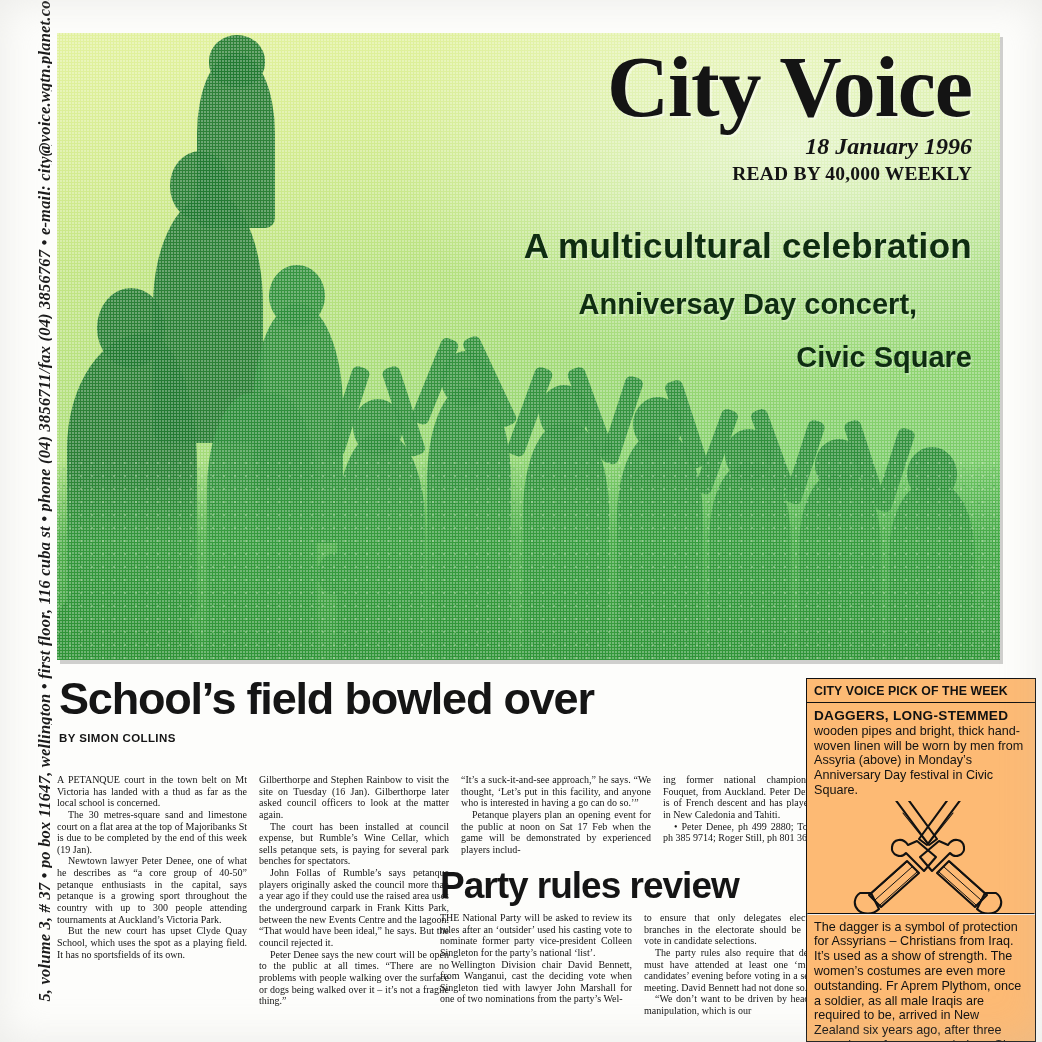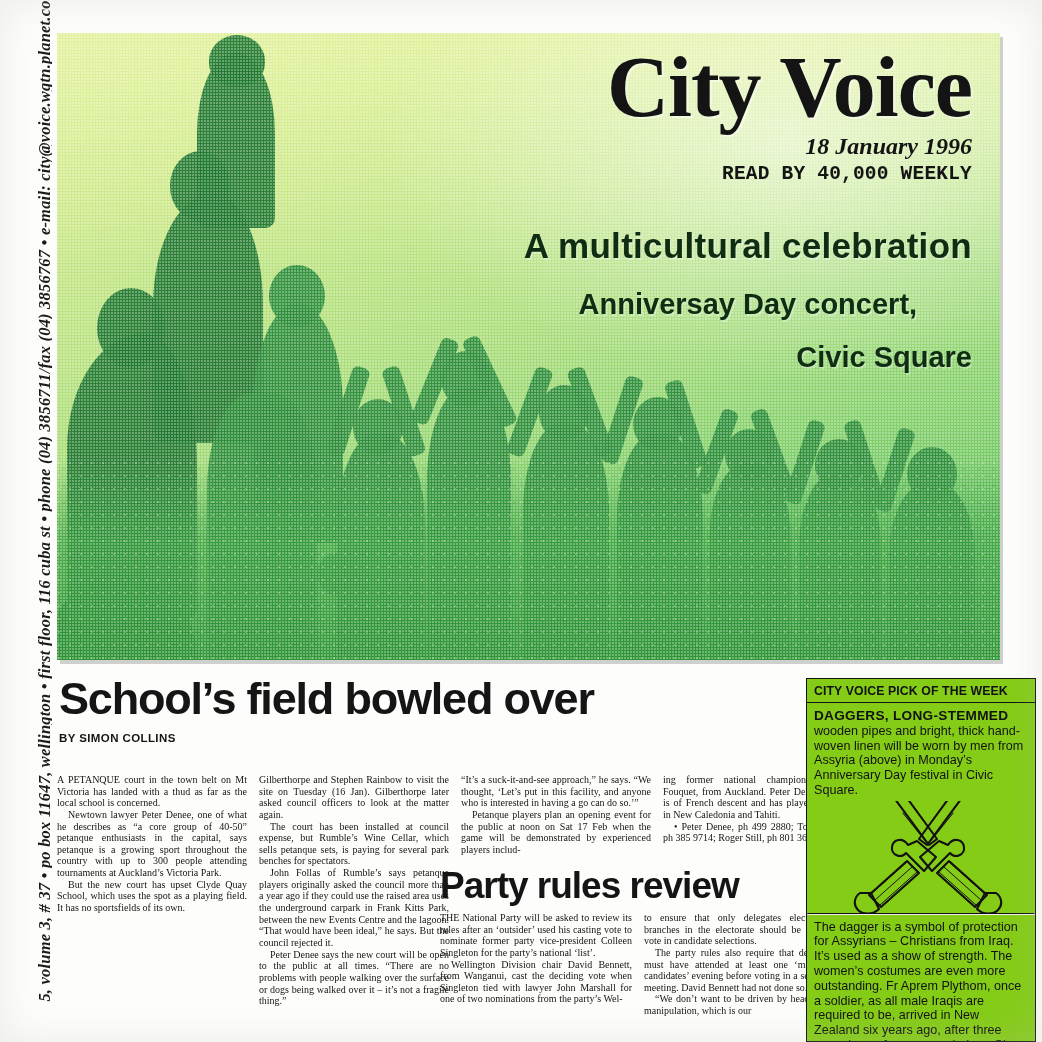"READ BY 40,000 WEEKLY" #masthead .readership { font-family: Liberation Mono, monospace -> Liberation Serif, serif }
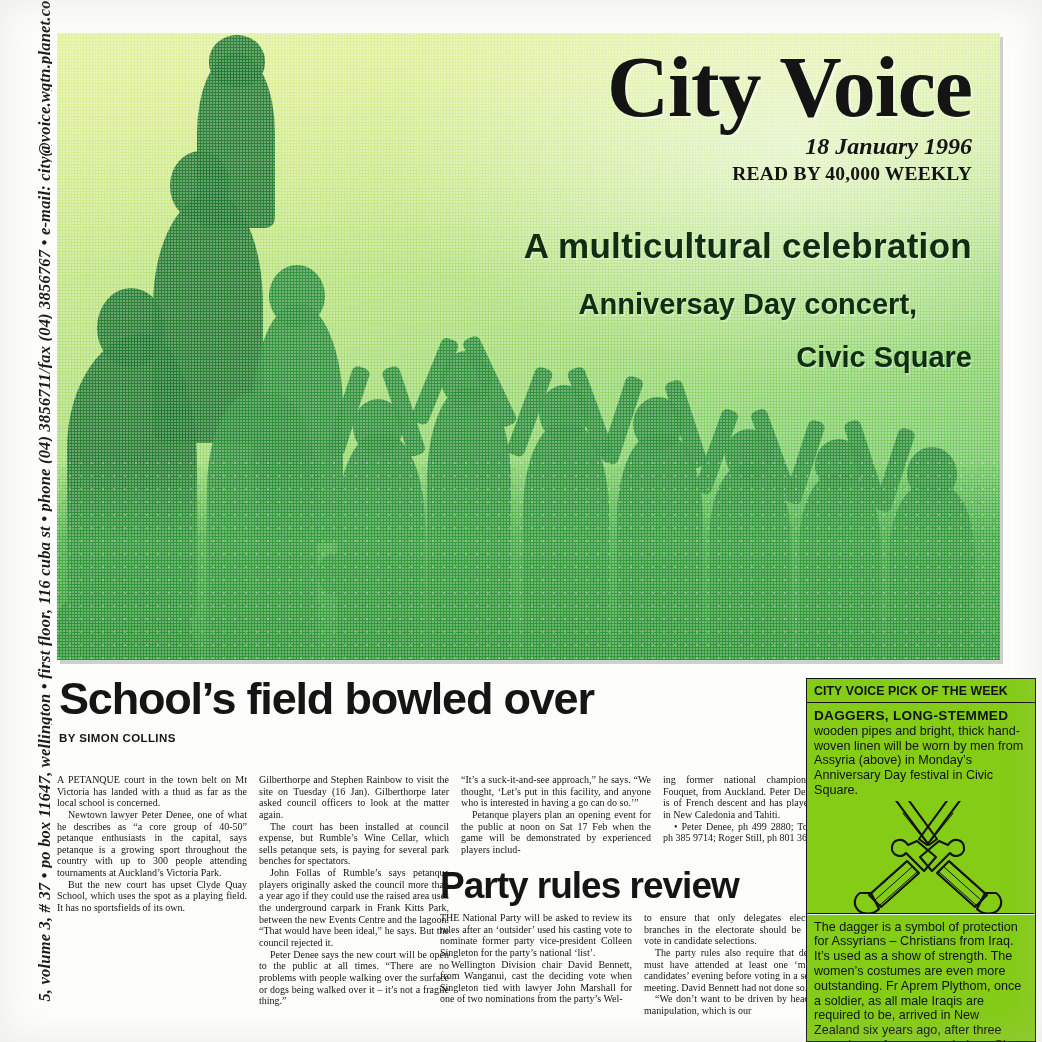"CITY VOICE PICK OF THE" #pick-box { background: #84cc16 -> #fdba74 }
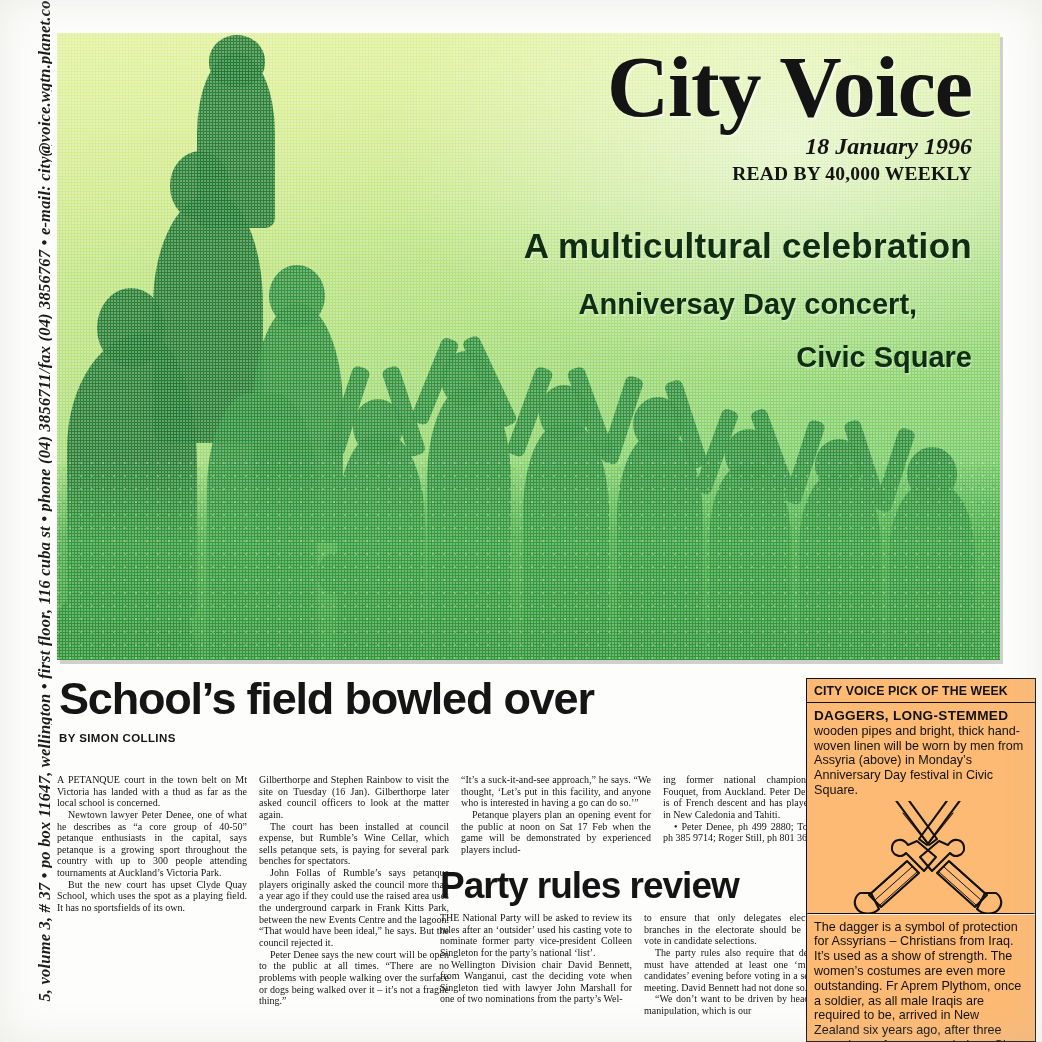"The 30 metres-square sand and" p { html: none -> <p>The 30 metres-square sand and limestone court on a flat area at the top of Majoribanks St is due to be completed by the end of this week (19 Jan).</p> }
